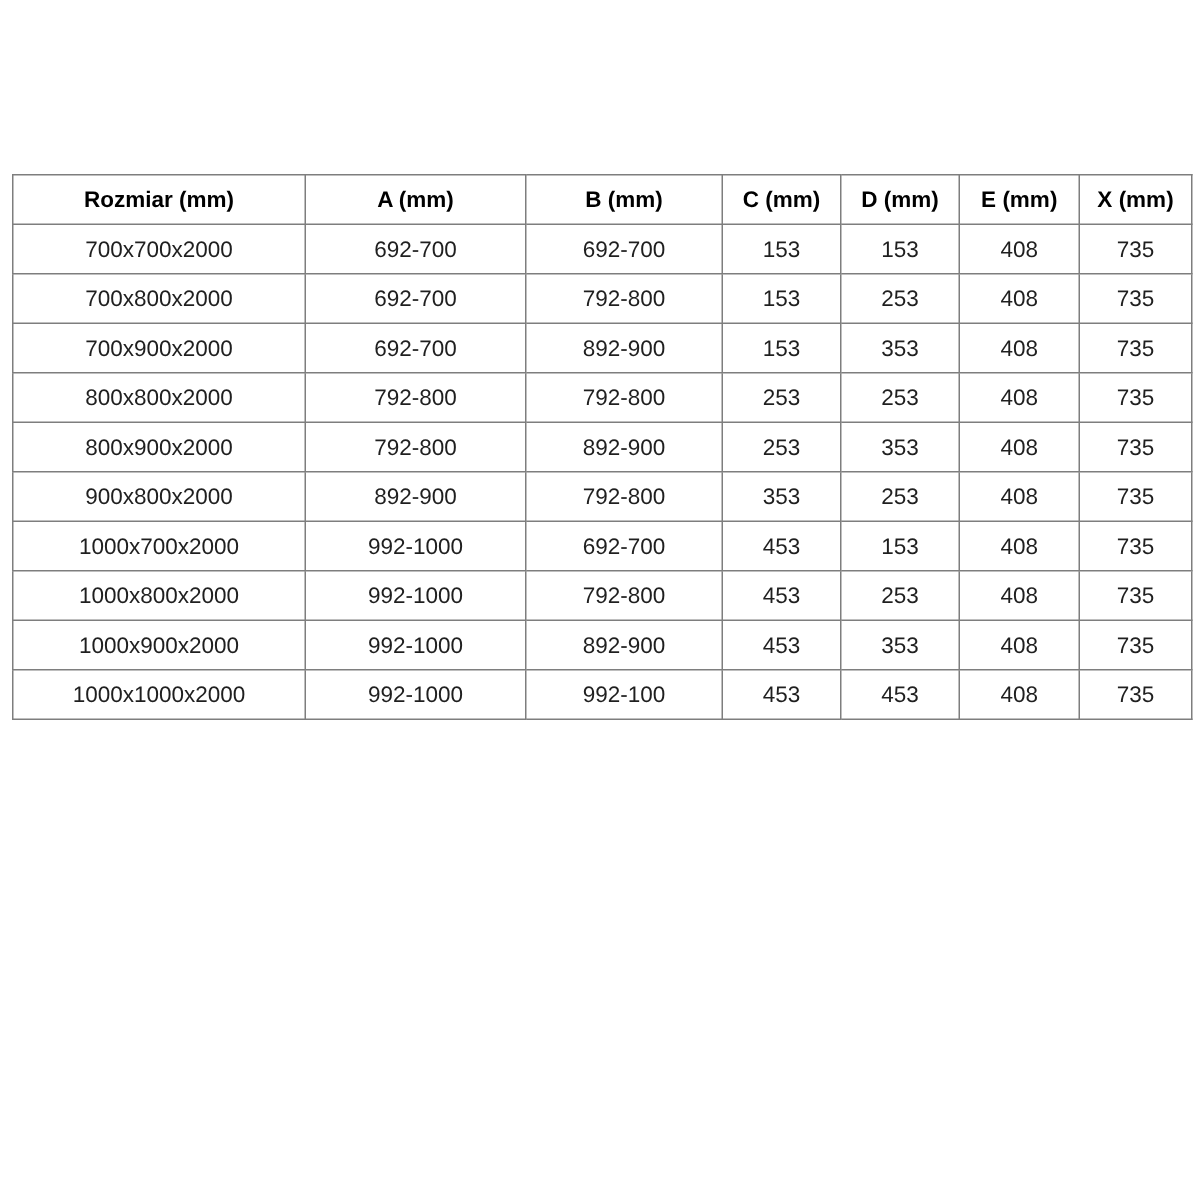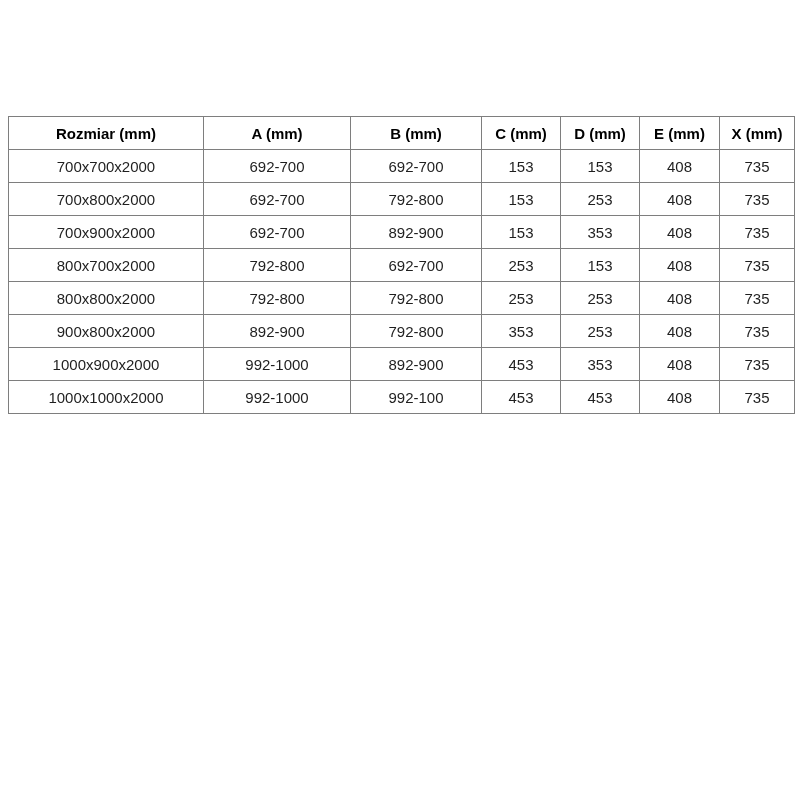"800x700x2000" tr { html: <tr> <td>800x700x2000</td> <td>792-800</td> <td>692-700</td> <td>253</td> <td>153</td> <td>408</td> <td>735</td> </tr> -> none }
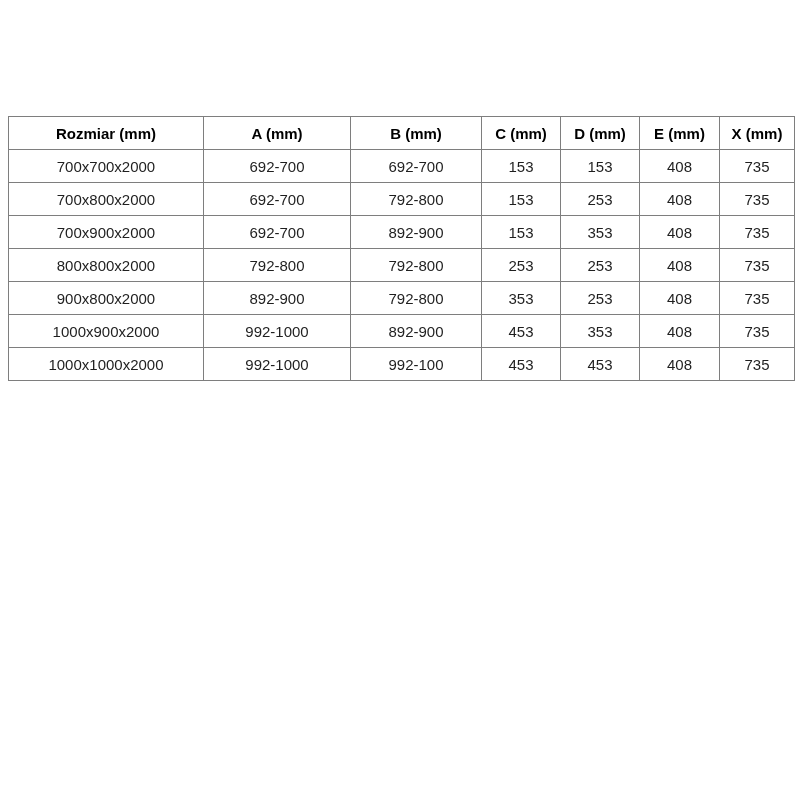"800x900x2000" tr { html: none -> <tr> <td>800x900x2000</td> <td>792-800</td> <td>892-900</td> <td>253</td> <td>353</td> <td>408</td> <td>735</td> </tr> }
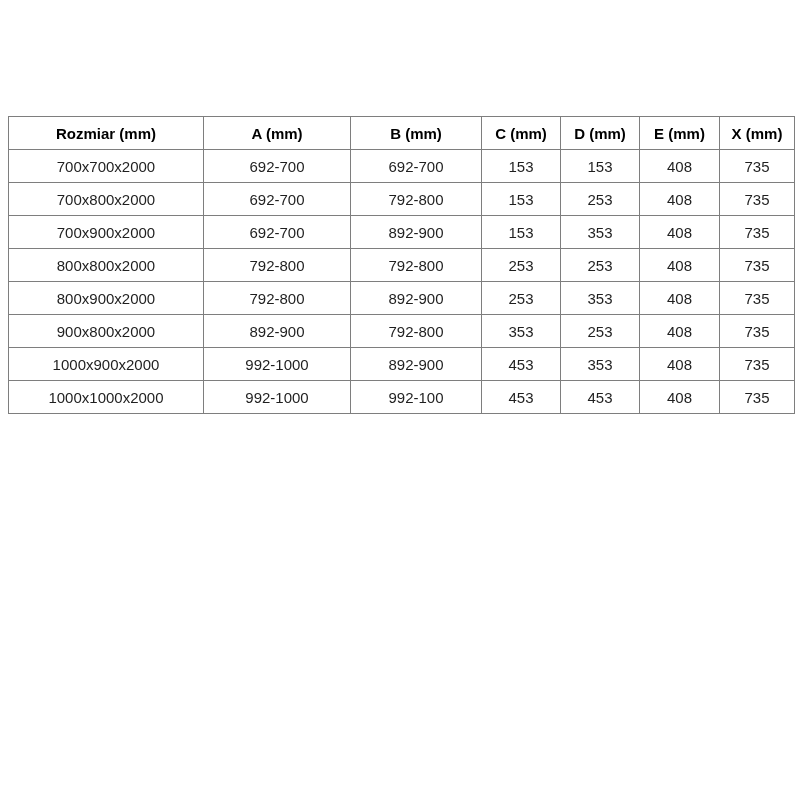"1000x700x2000" tr { html: none -> <tr> <td>1000x700x2000</td> <td>992-1000</td> <td>692-700</td> <td>453</td> <td>153</td> <td>408</td> <td>735</td> </tr> }
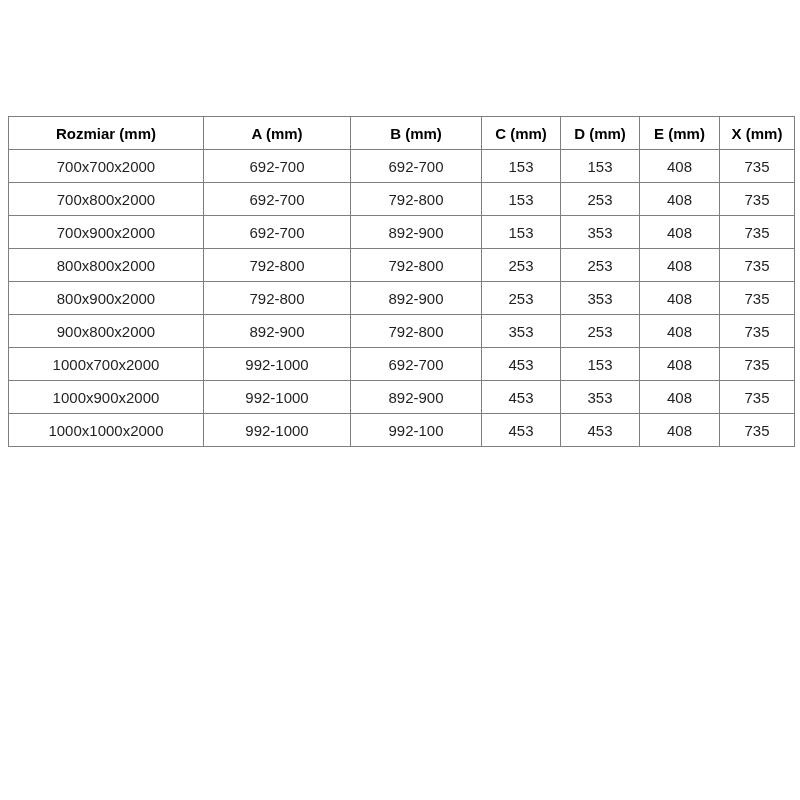"1000x800x2000" tr { html: none -> <tr> <td>1000x800x2000</td> <td>992-1000</td> <td>792-800</td> <td>453</td> <td>253</td> <td>408</td> <td>735</td> </tr> }
